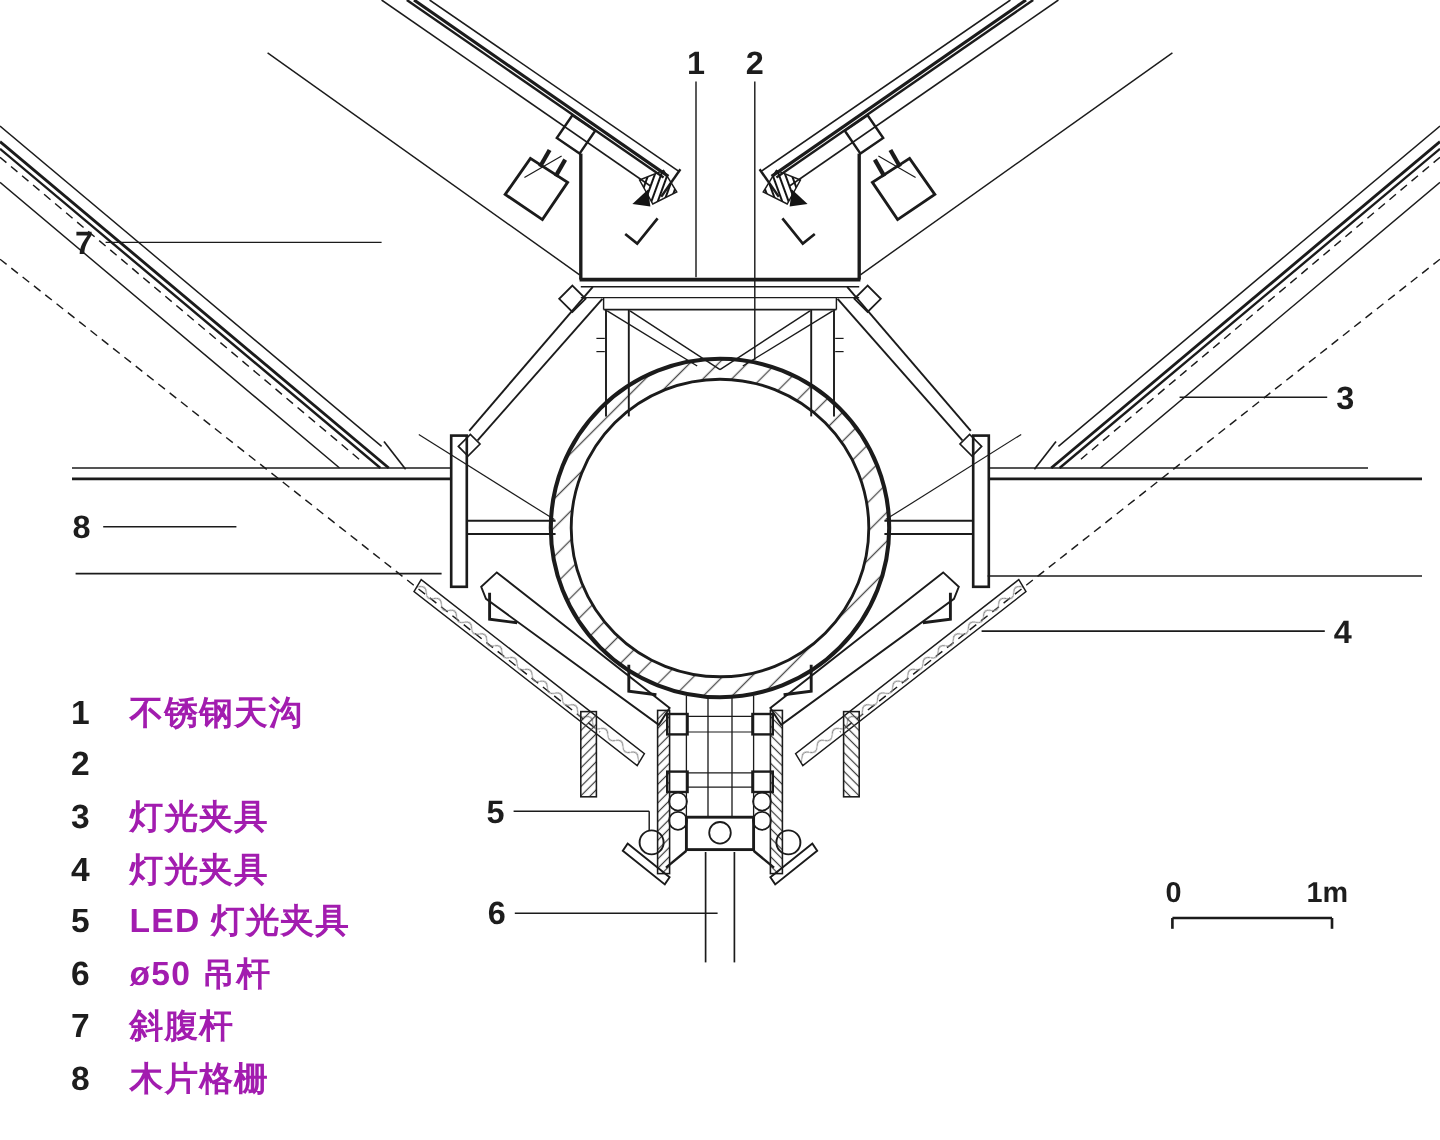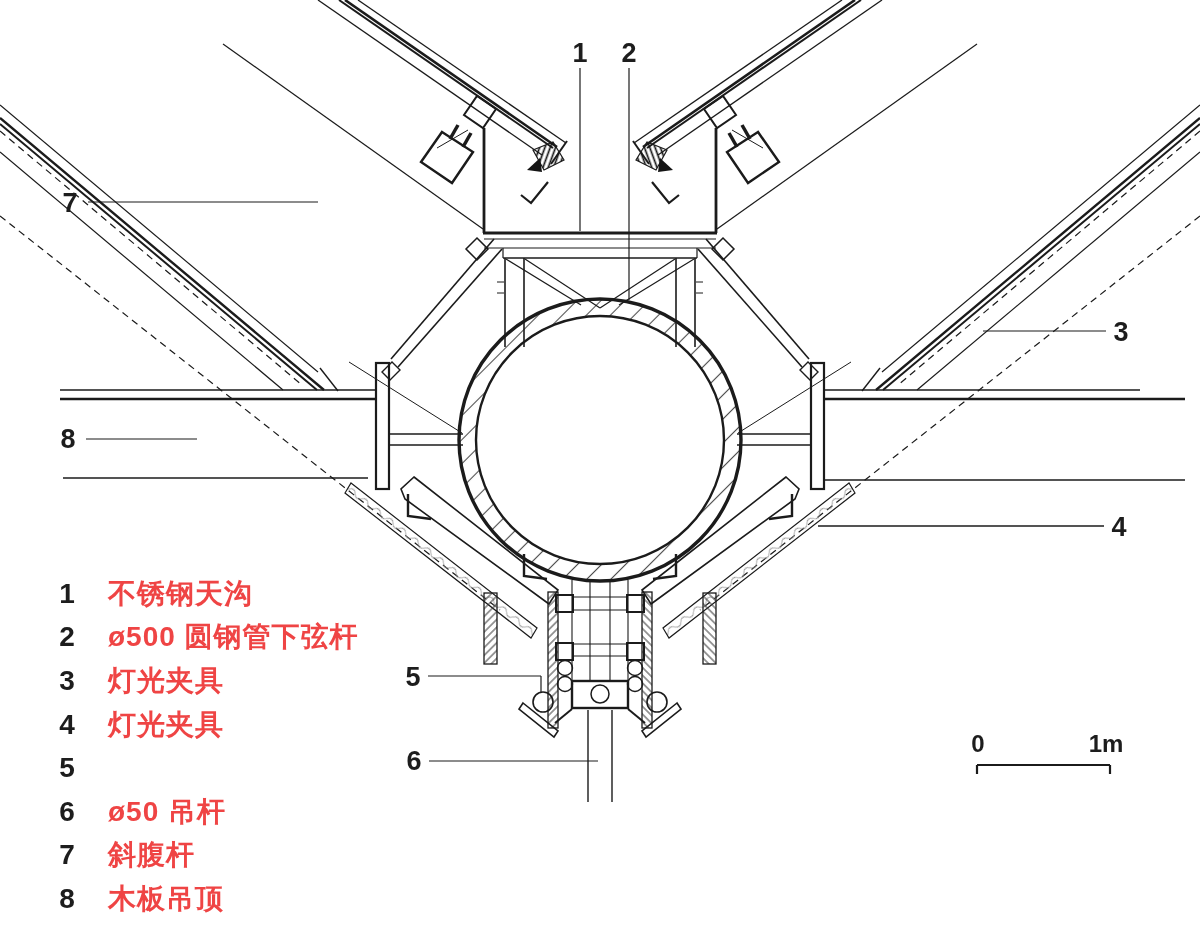"不锈钢天沟" .legend-label { color: #ef4444 -> #a21caf }
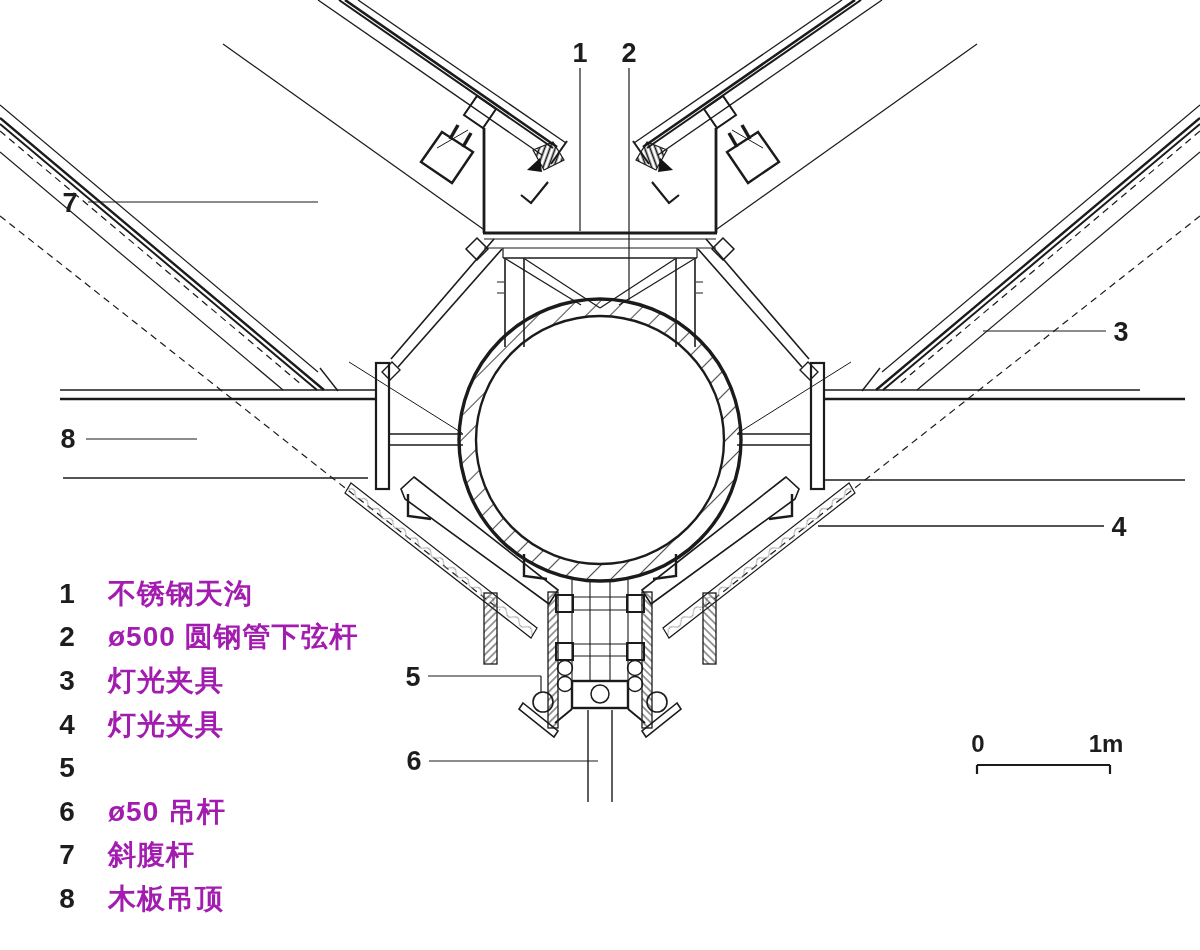"ø500 圆钢管下弦杆" span.legend-label { html: <span>ø500 圆钢管下弦杆</span> -> none }
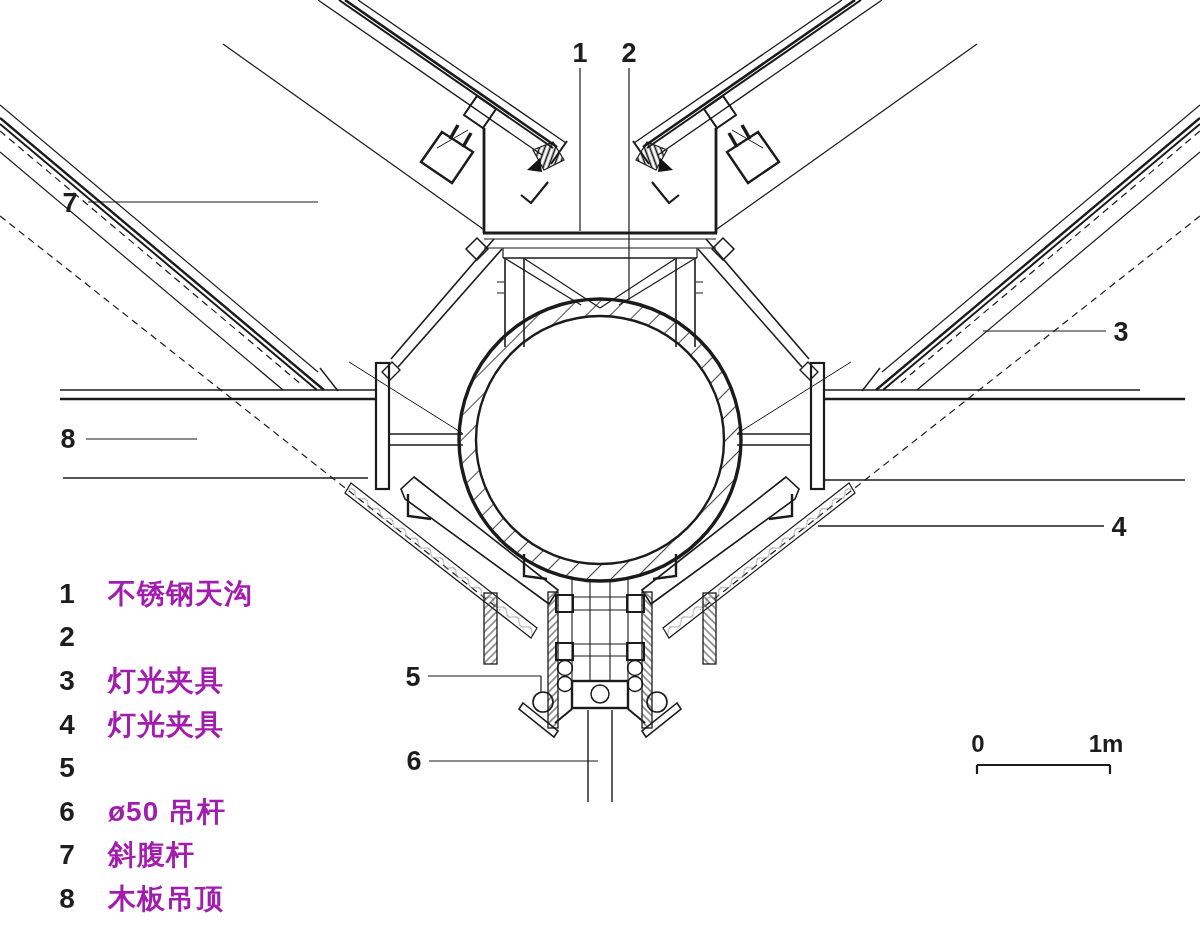"LED 灯光夹具" span.legend-label { html: none -> <span>LED 灯光夹具</span> }
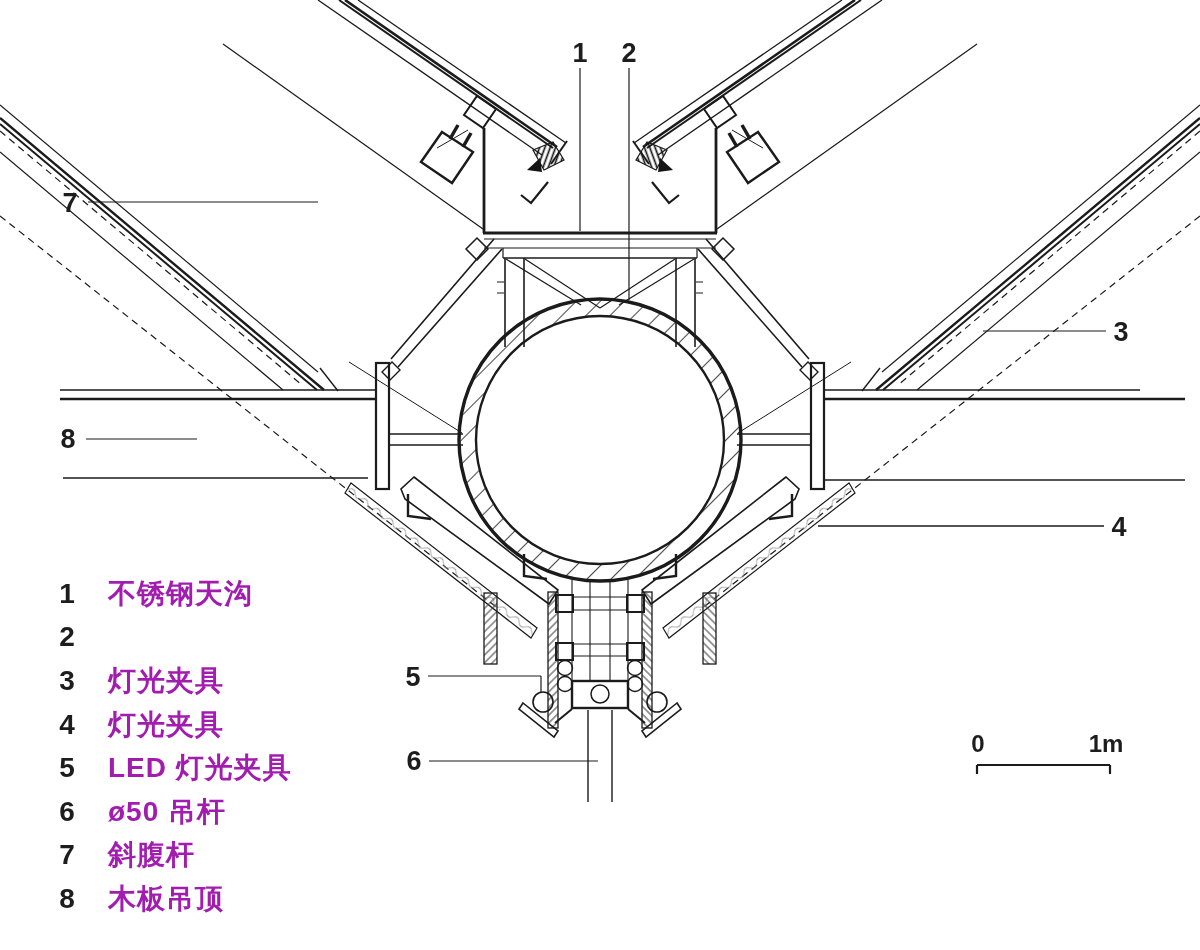"木板吊顶" span.legend-label { text: 板吊顶 -> 片格栅 }
